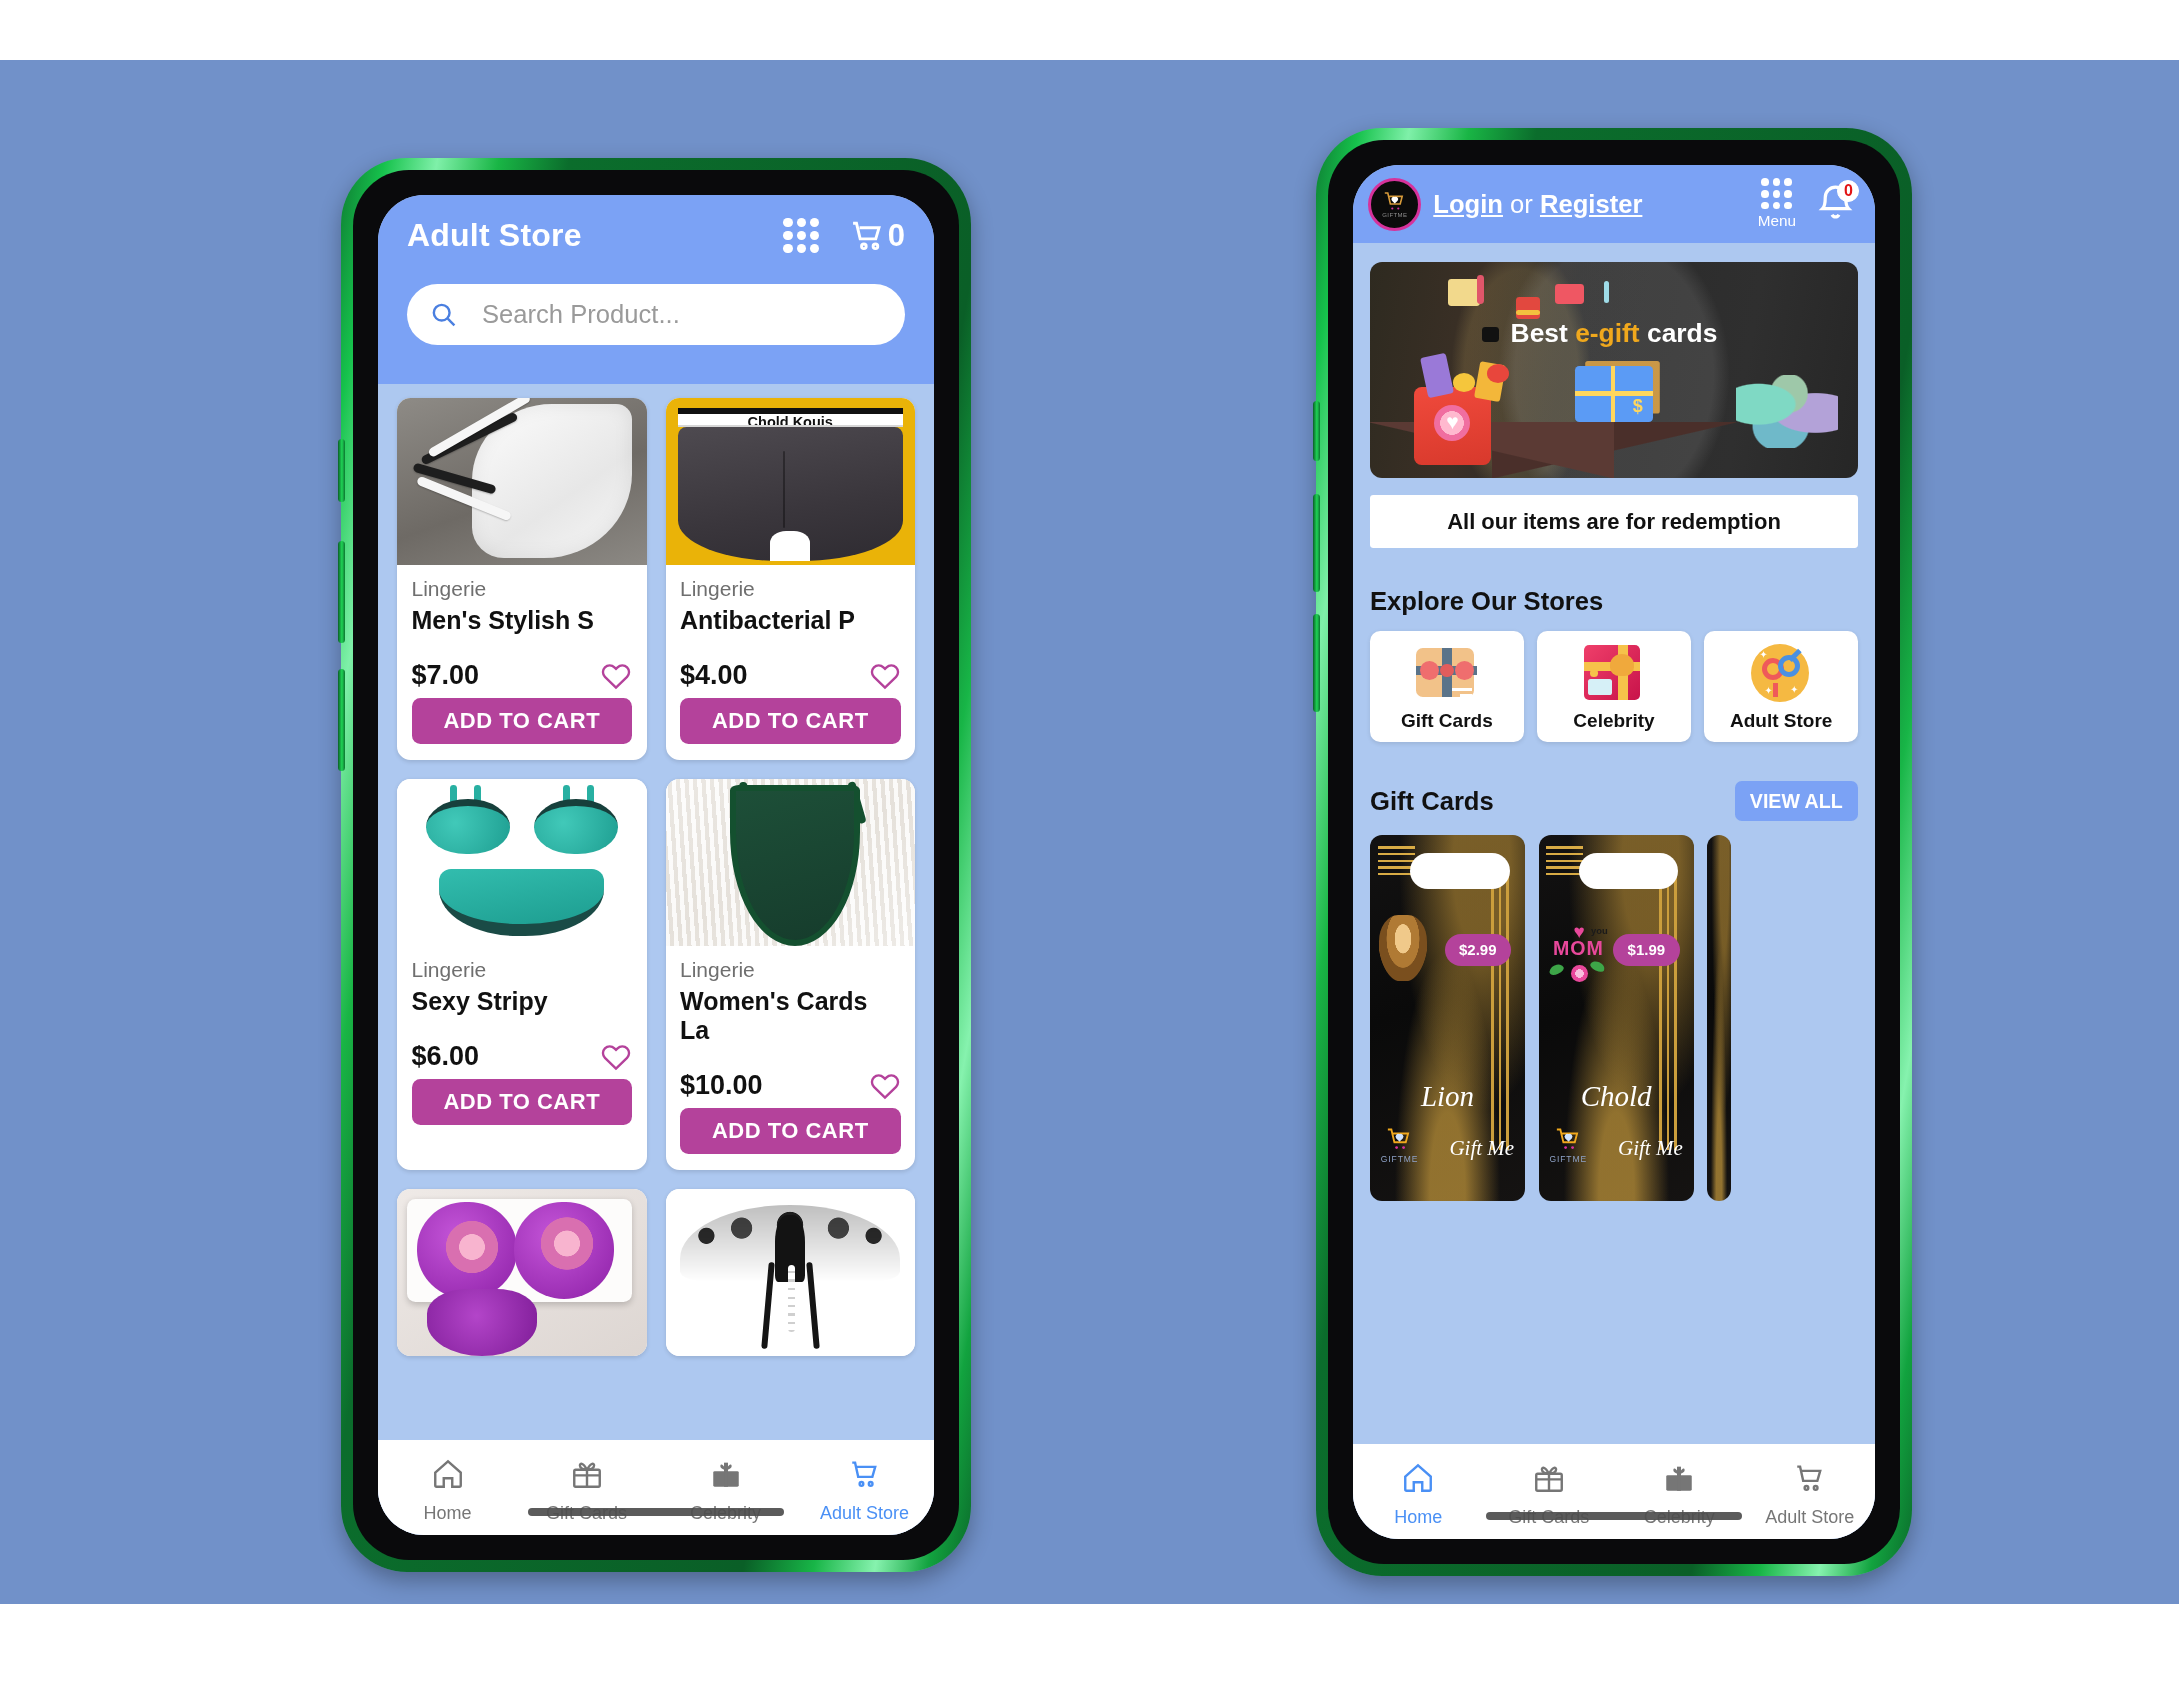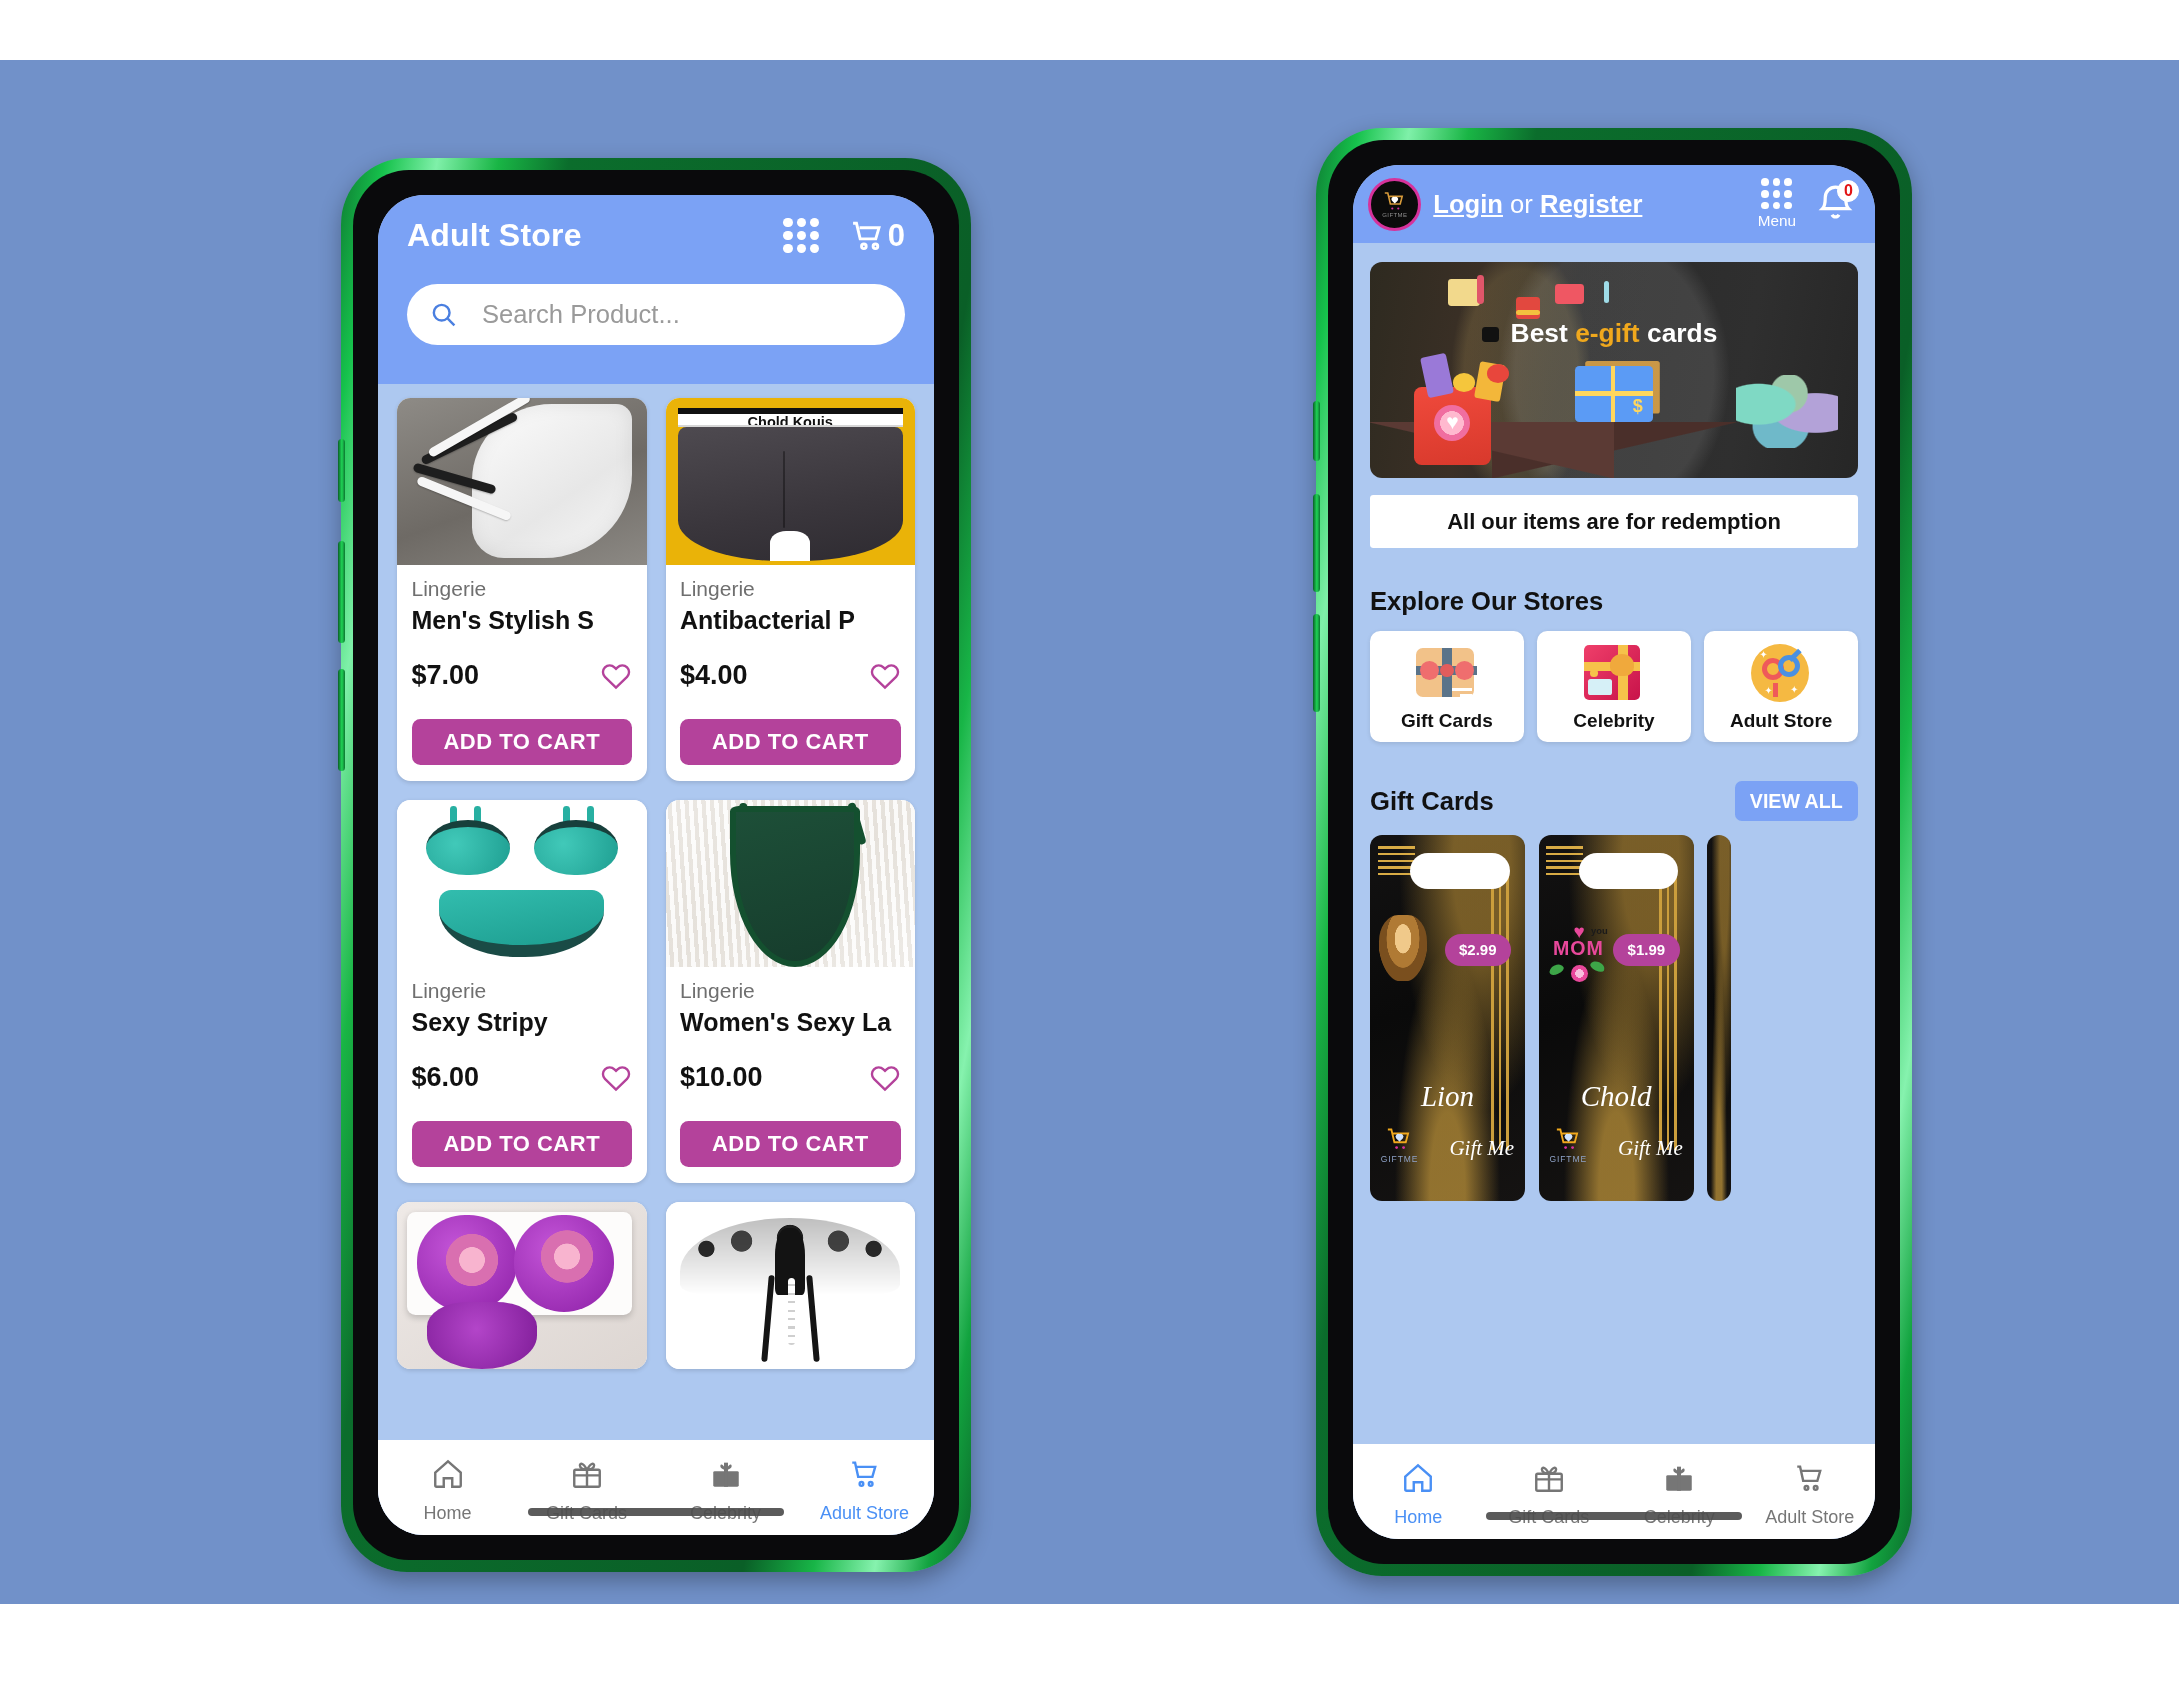"ADD TO CART" .pbtn { margin-top: 28px -> 7px }
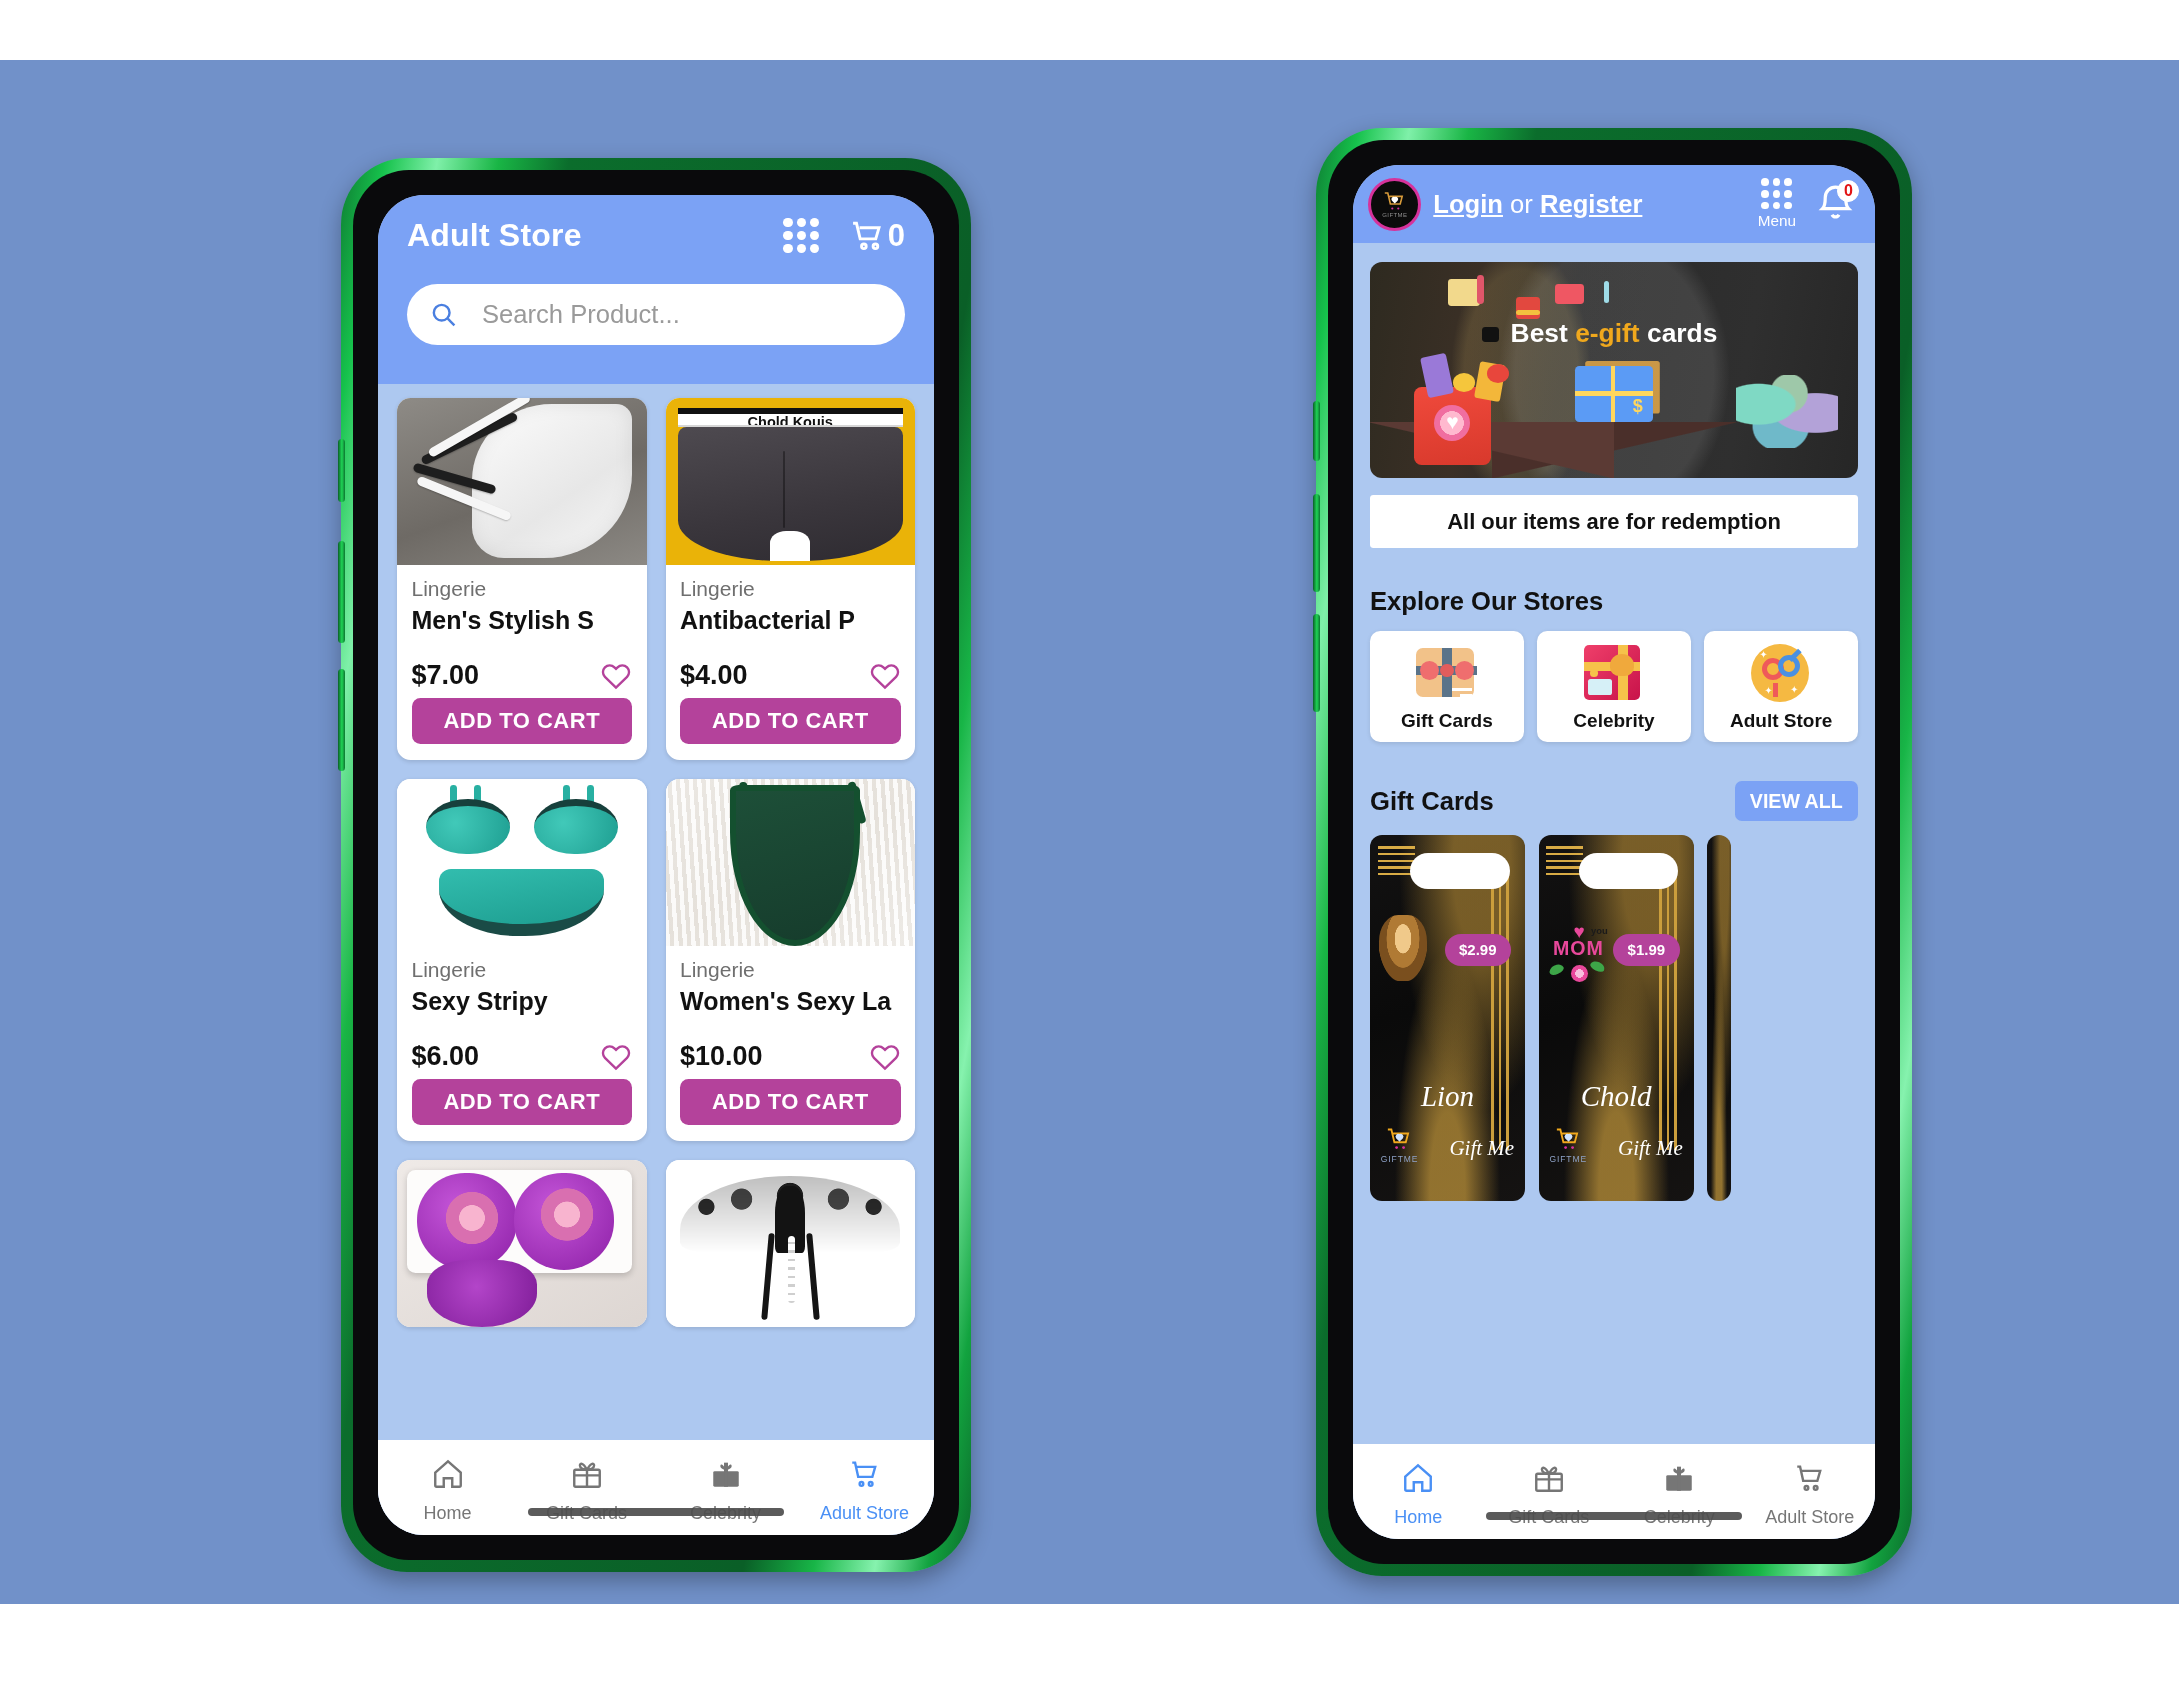"Women's Sexy La" div.pname { text: Sexy -> Cards }
